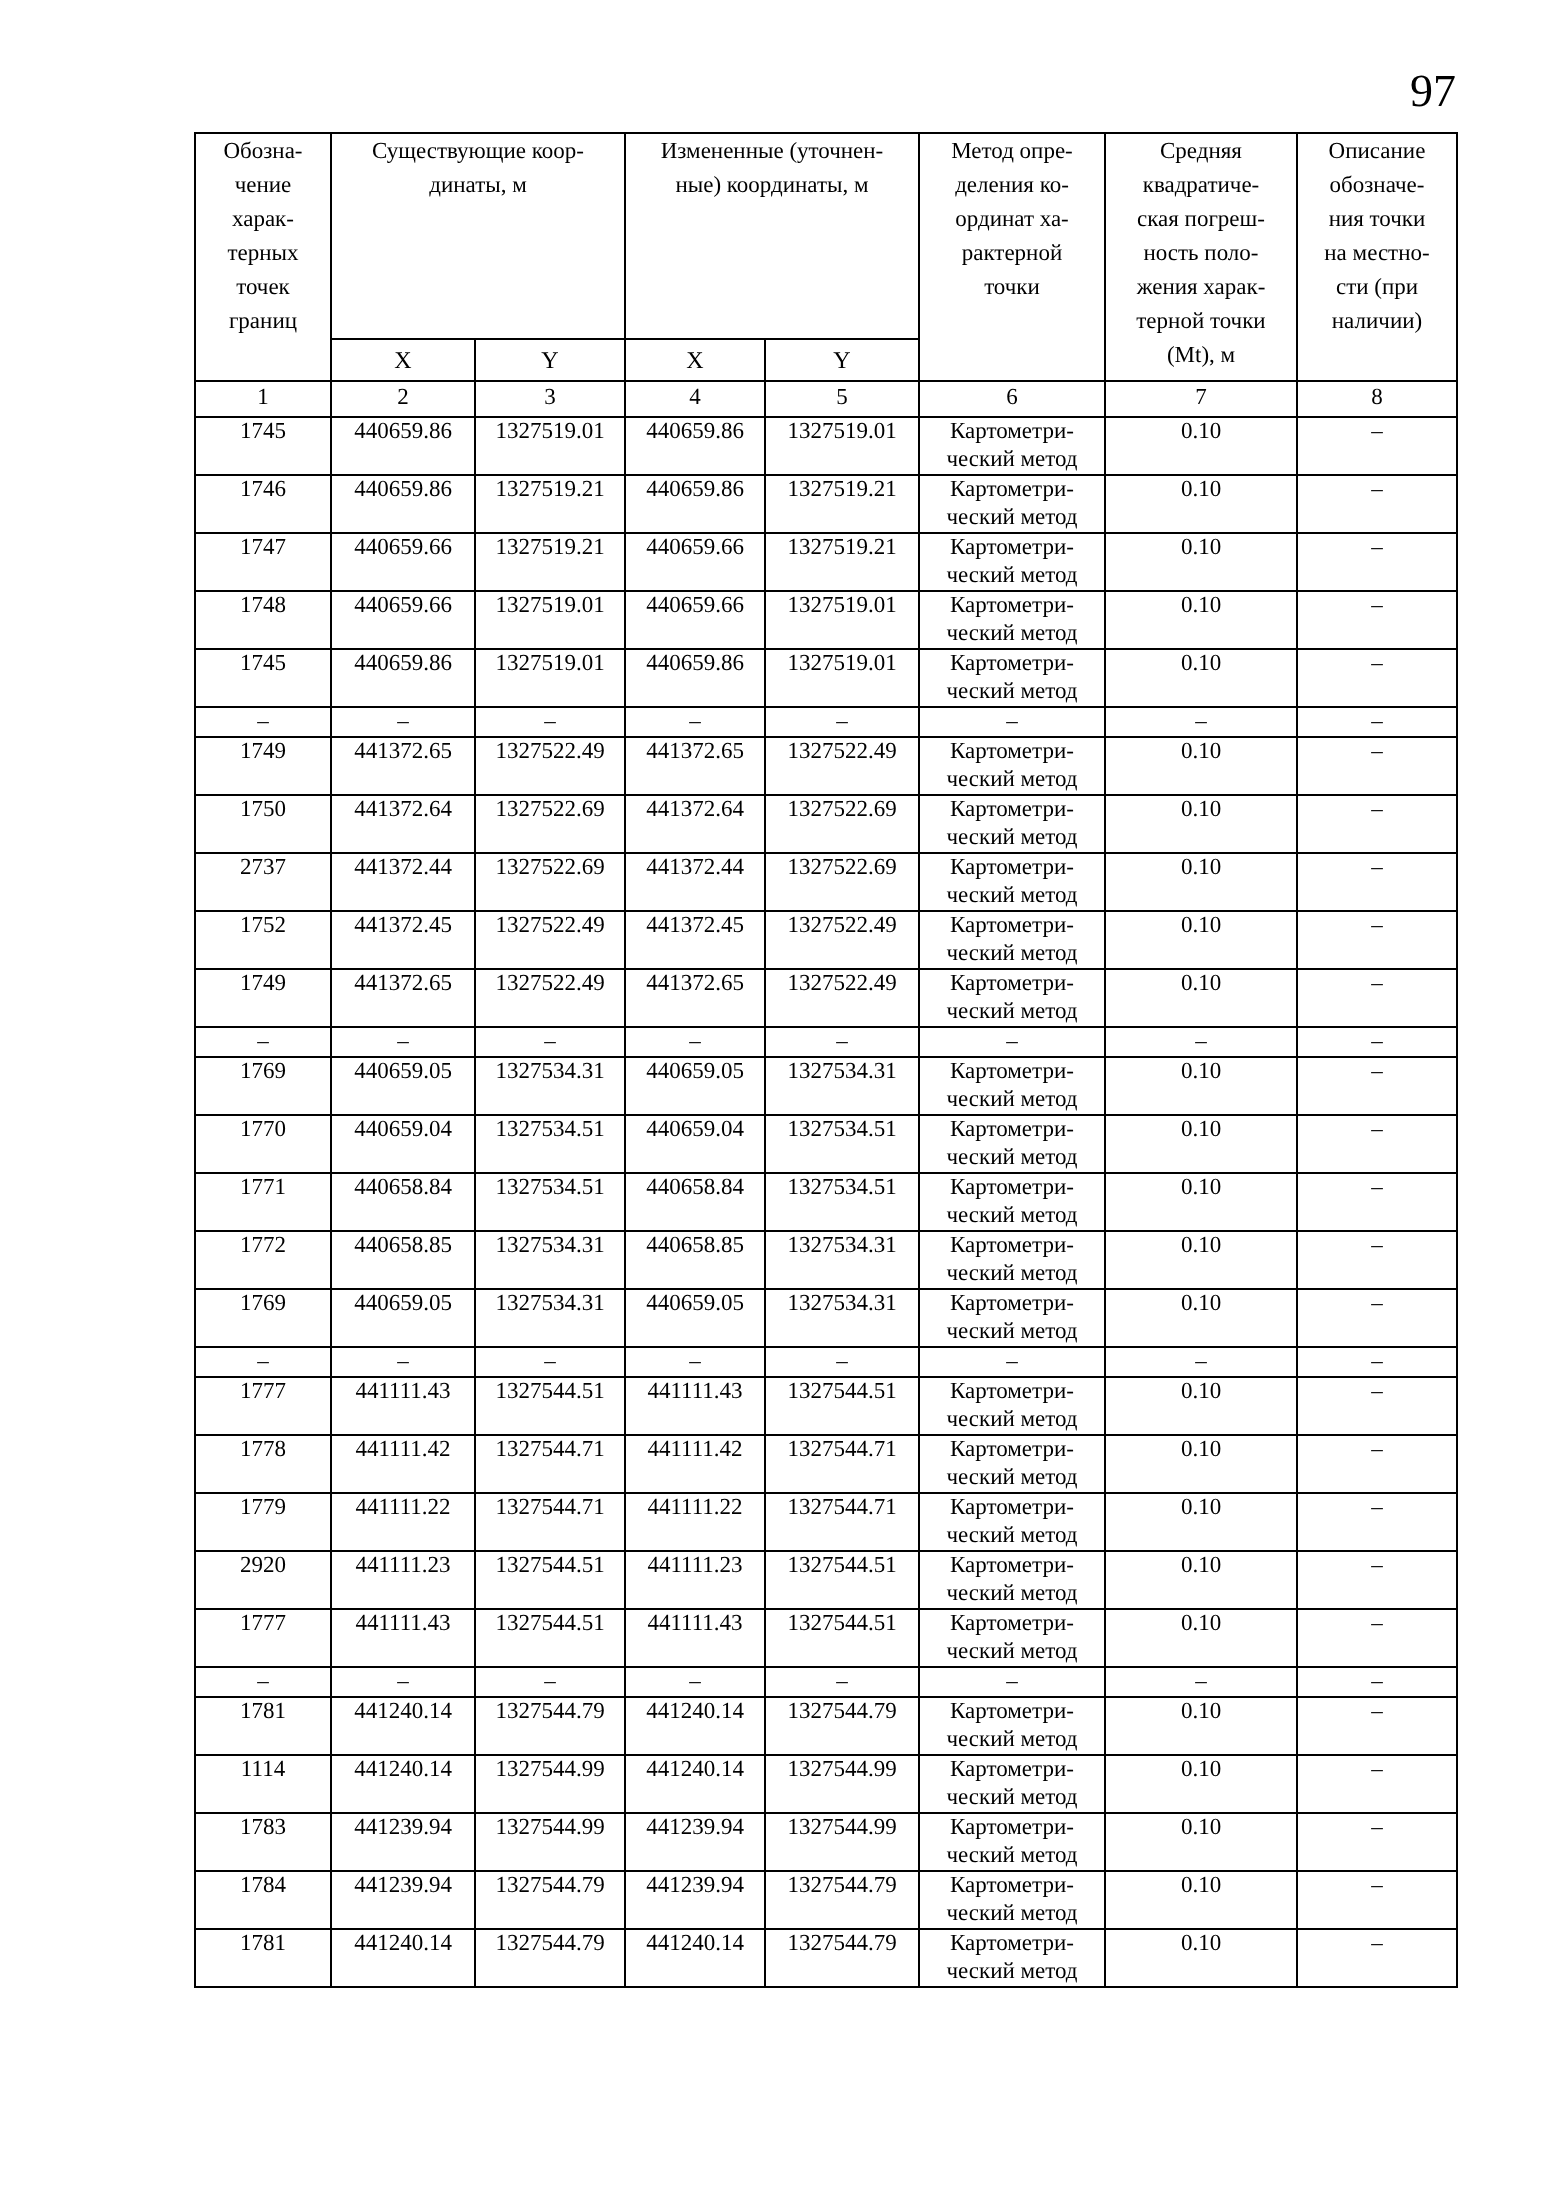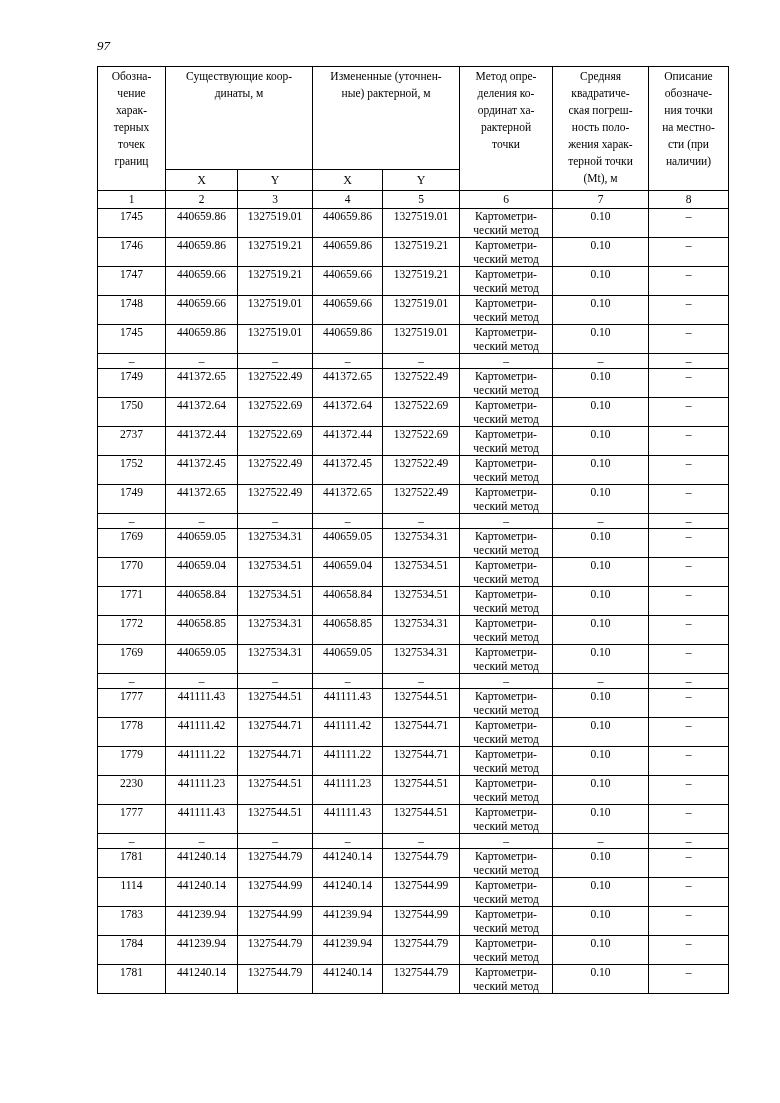"97" .page-number { font-size: 13px -> 23px; font-style: italic -> none; text-align: left -> right }
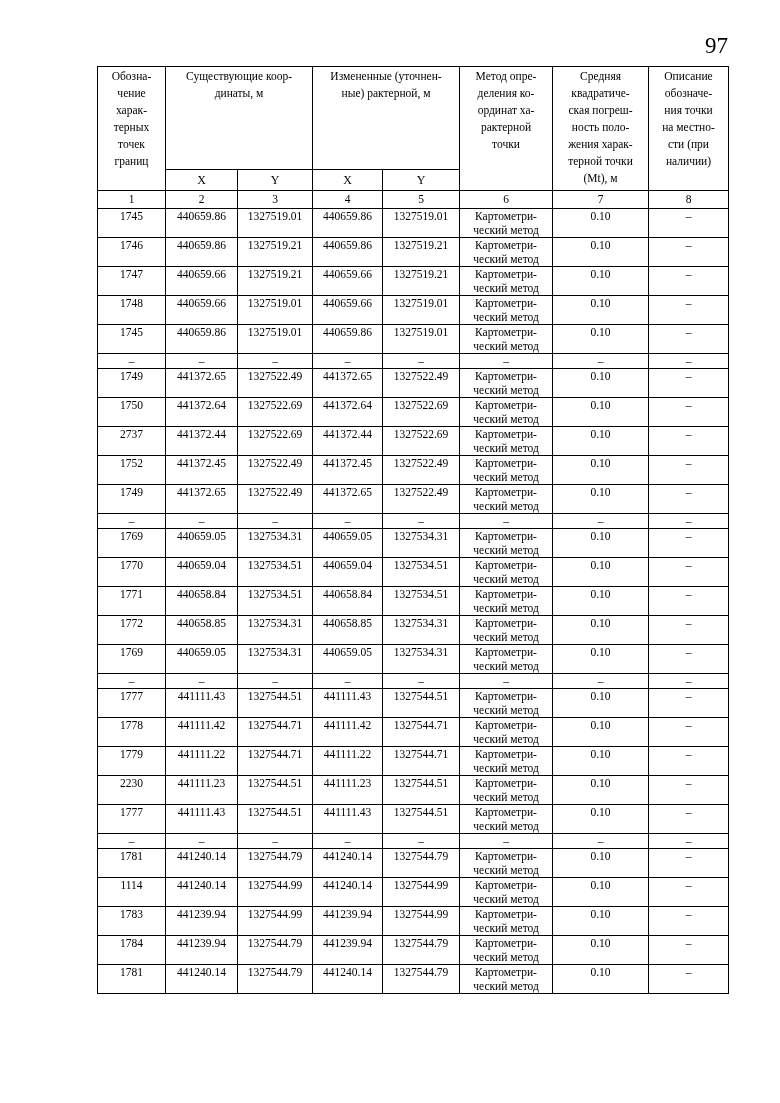"Измененные (уточнен-" th { text: рактерной -> координаты }
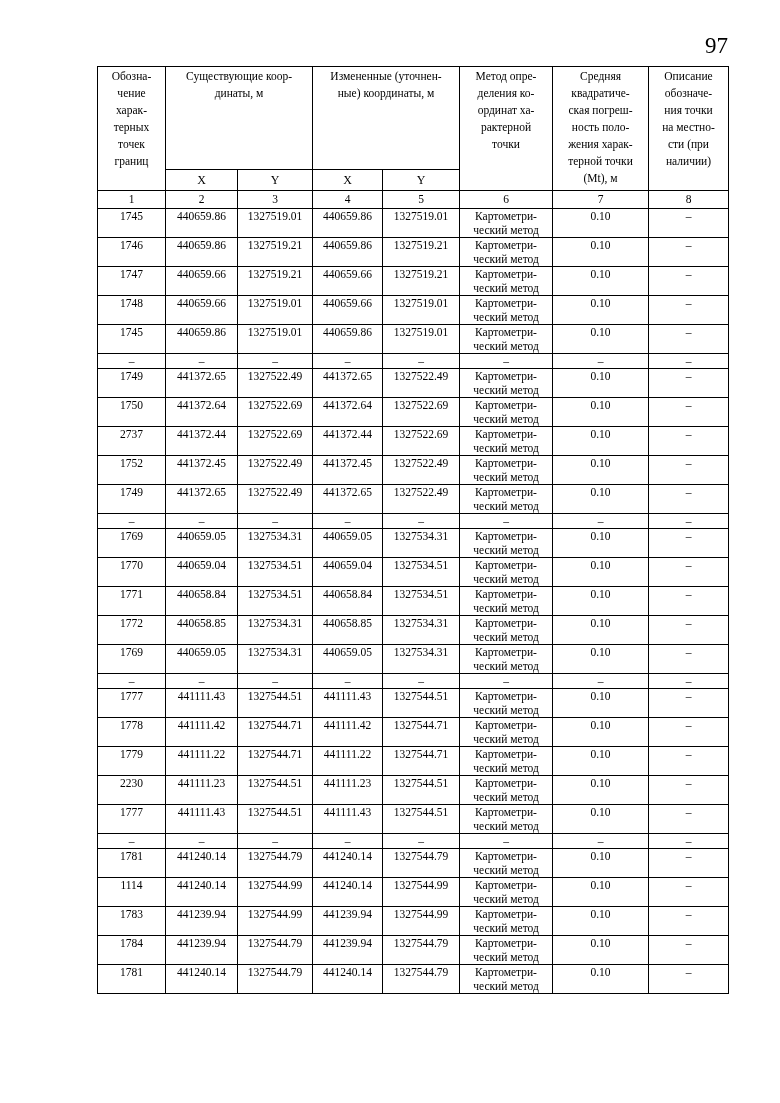"2230" td { text: 2230 -> 2920 }
